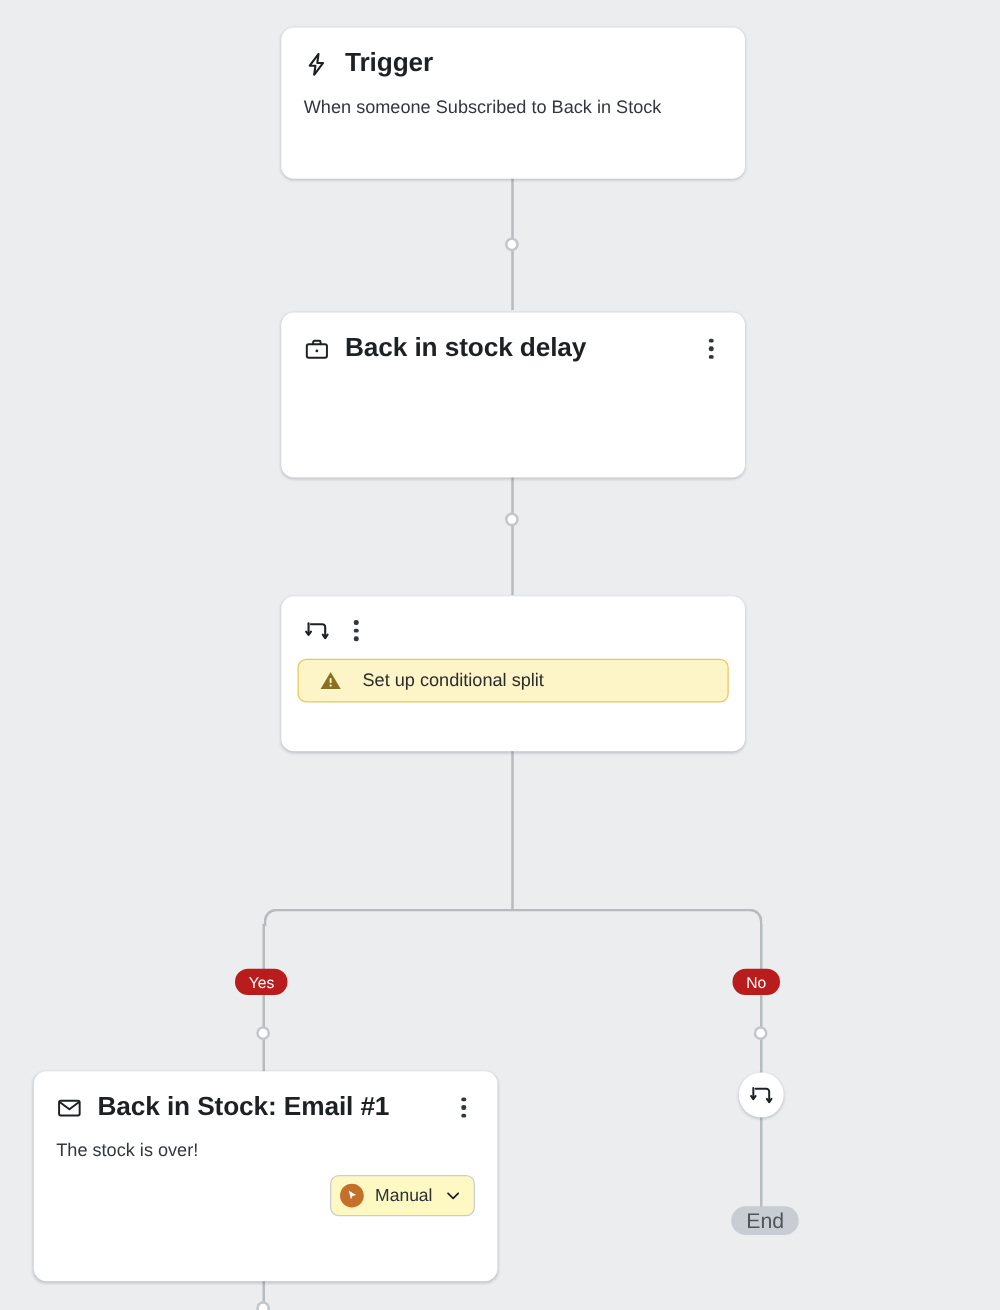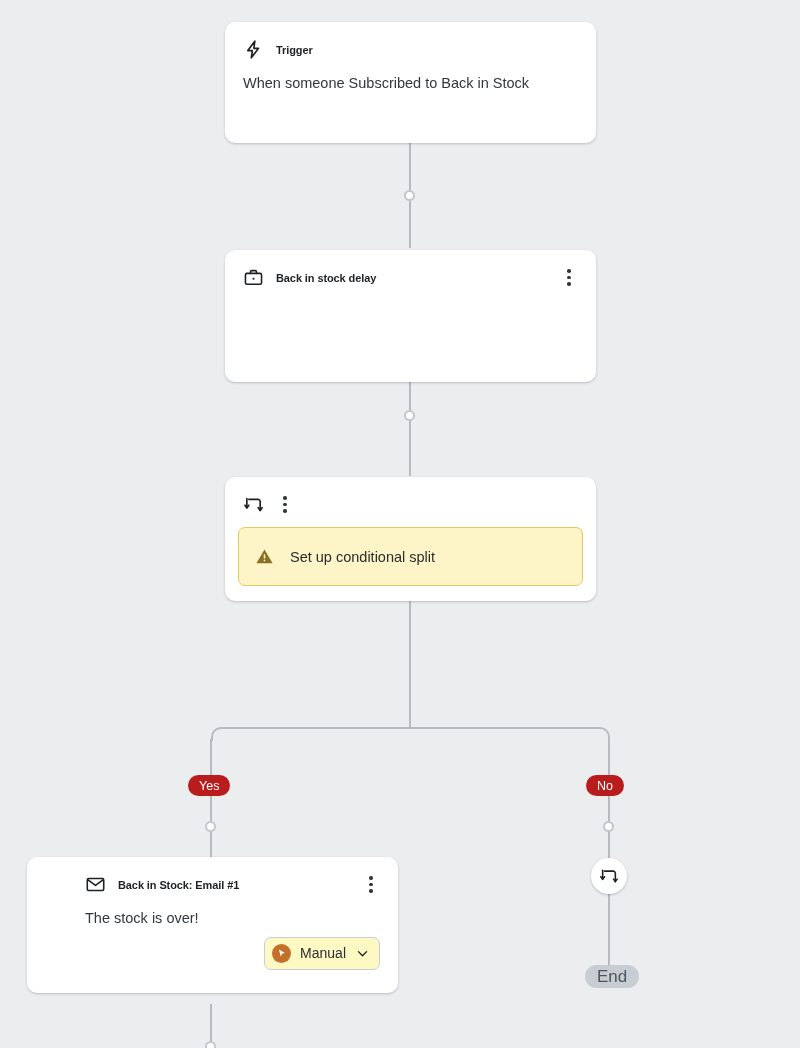"Trigger" .card-title { font-size: 11px -> 21px }
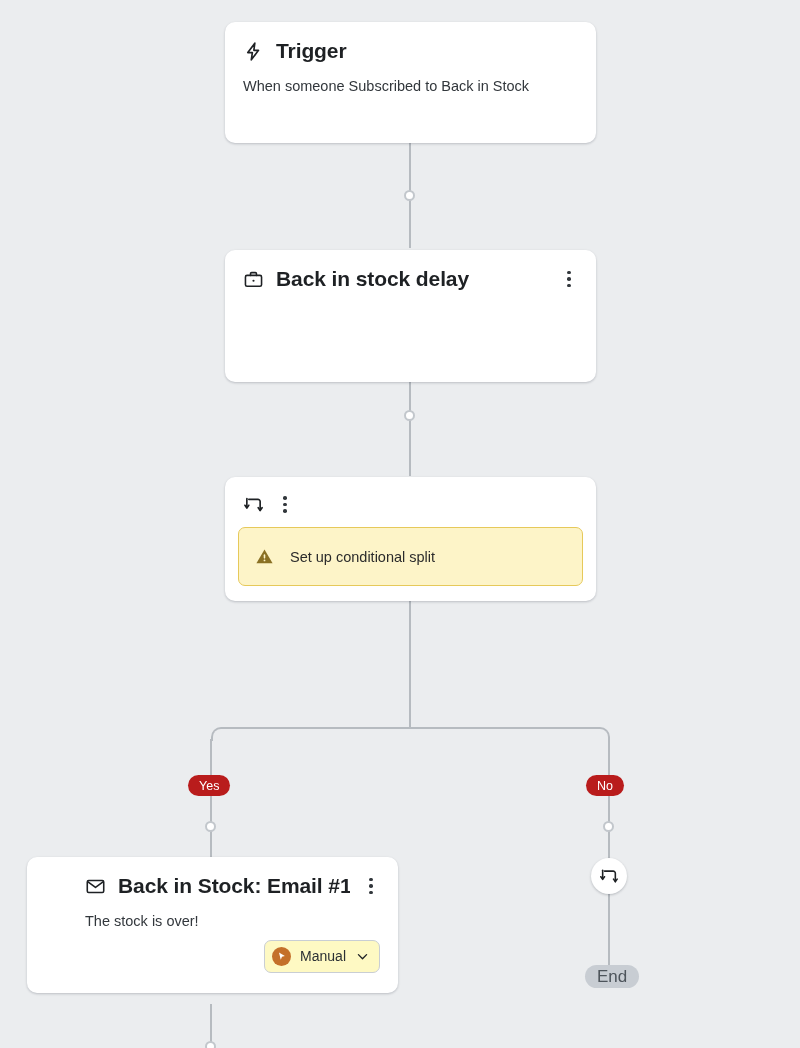"Set up conditional split" .warn { height: 59px -> 35px }
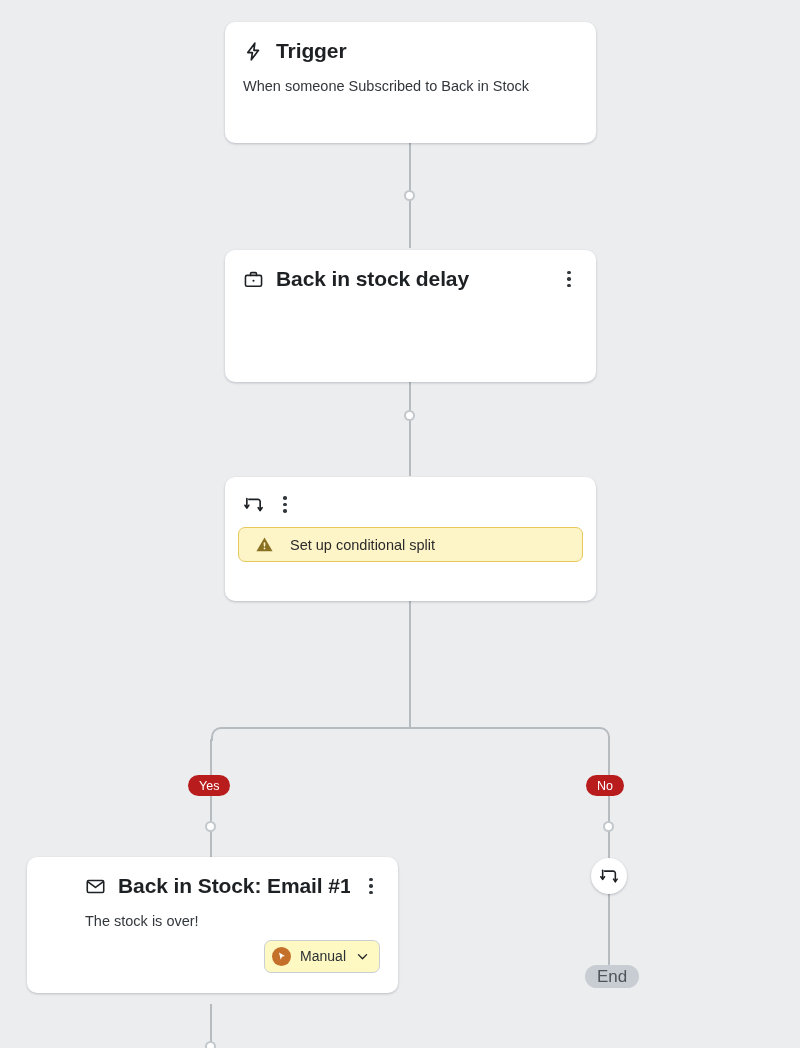"Back in Stock: Email #1" div.card { height: 136px -> 168px; padding-left: 40px -> none }
